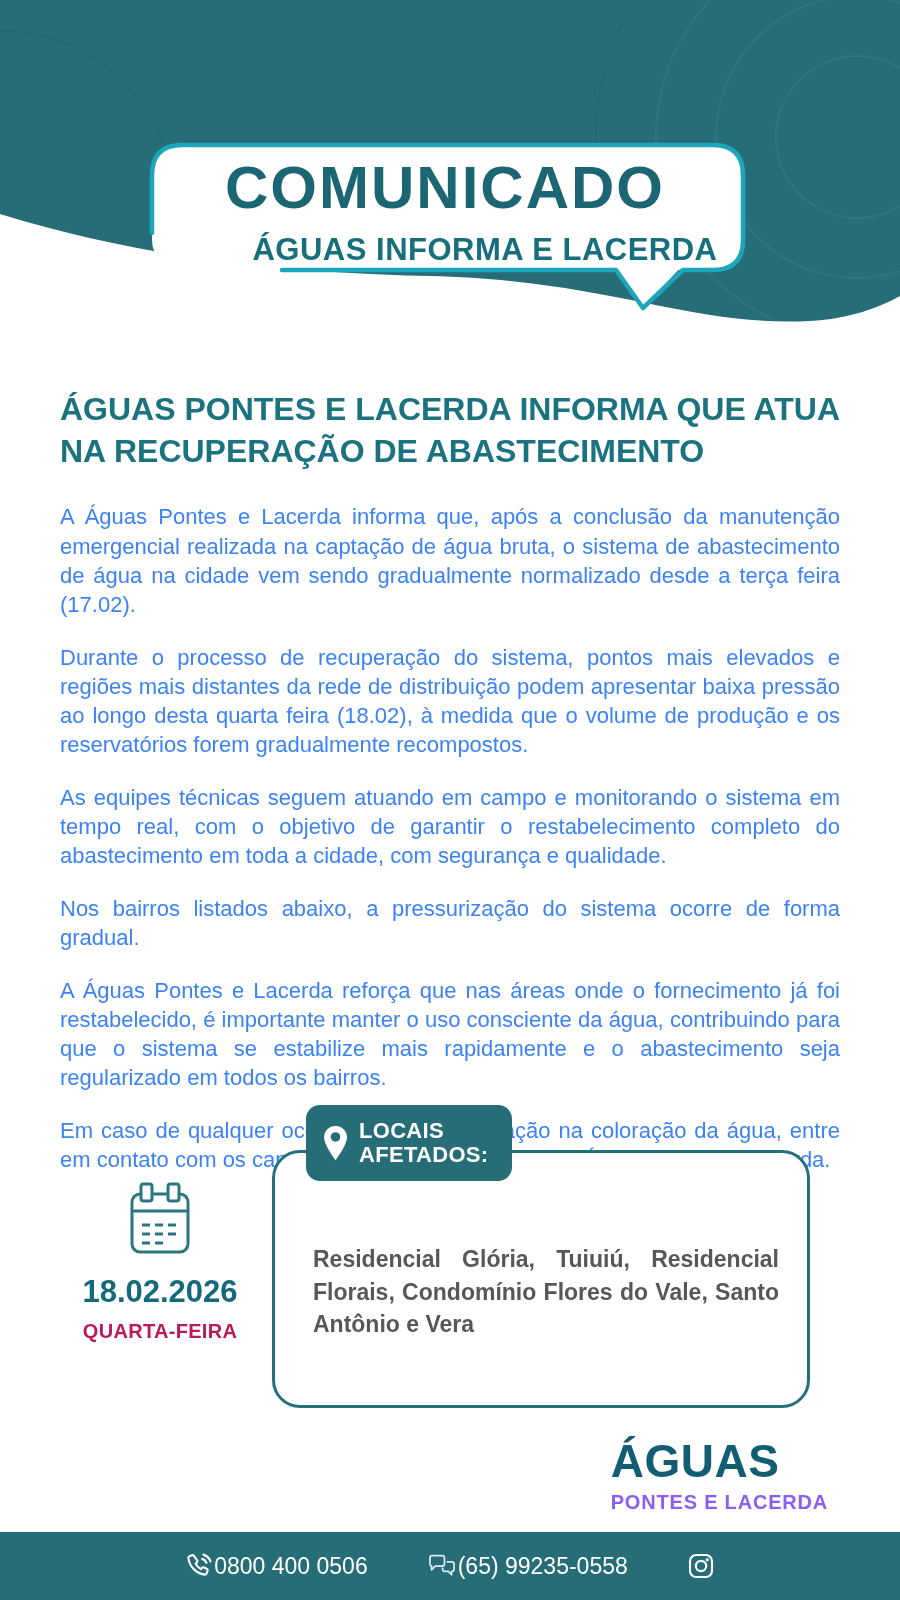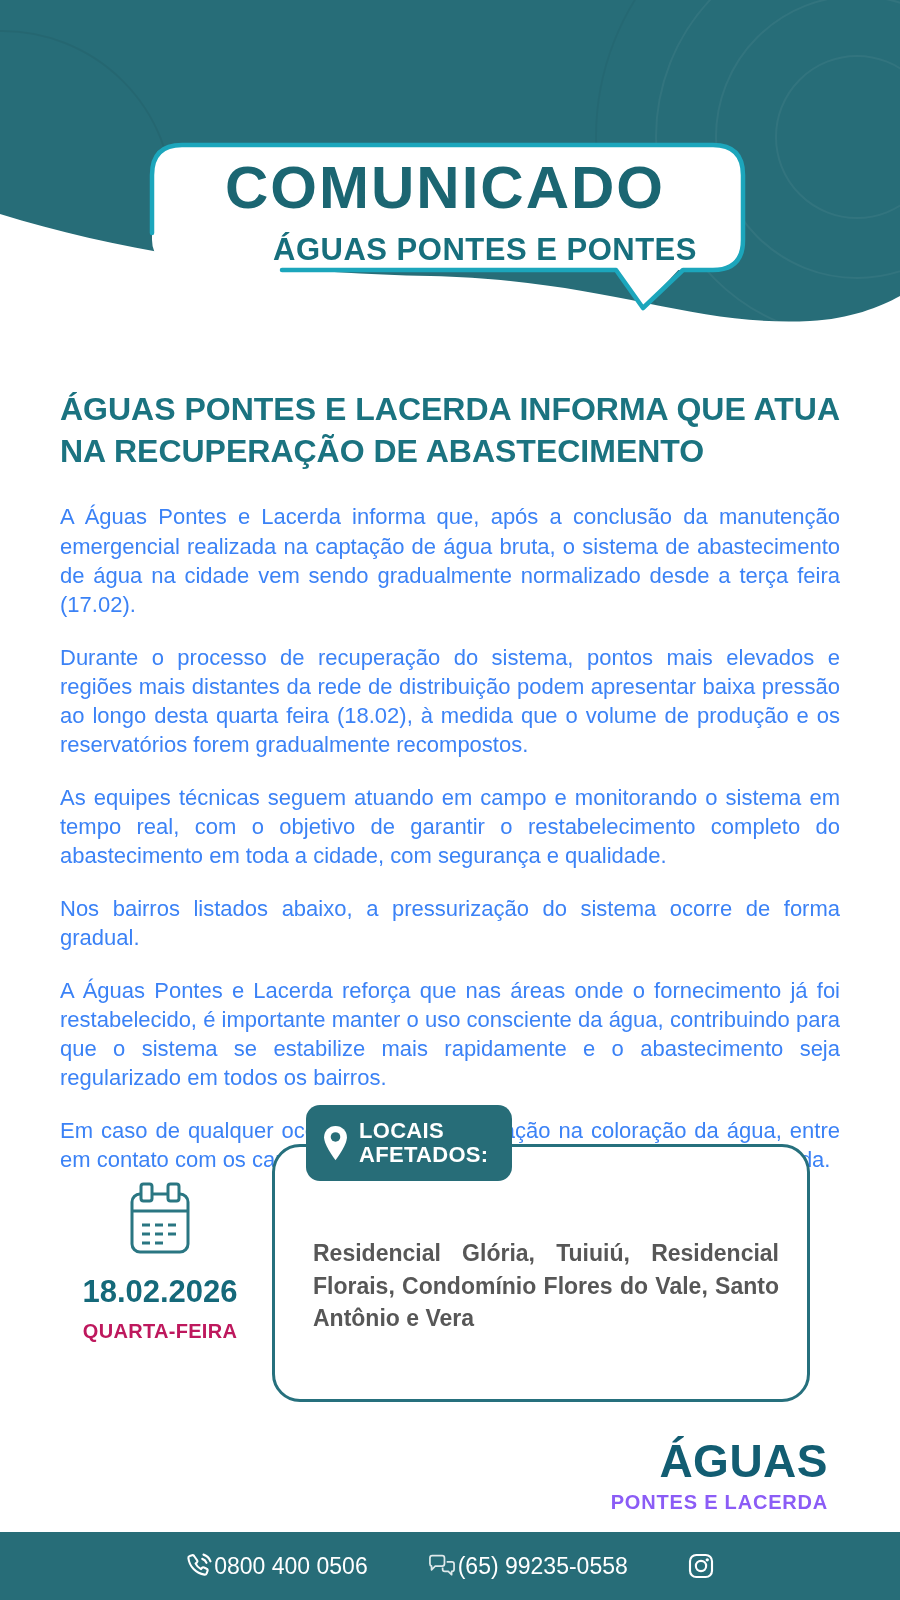"ÁGUAS PONTES E PONTES" div.bubble-subtitle { text: PONTES E PONTES -> INFORMA E LACERDA }
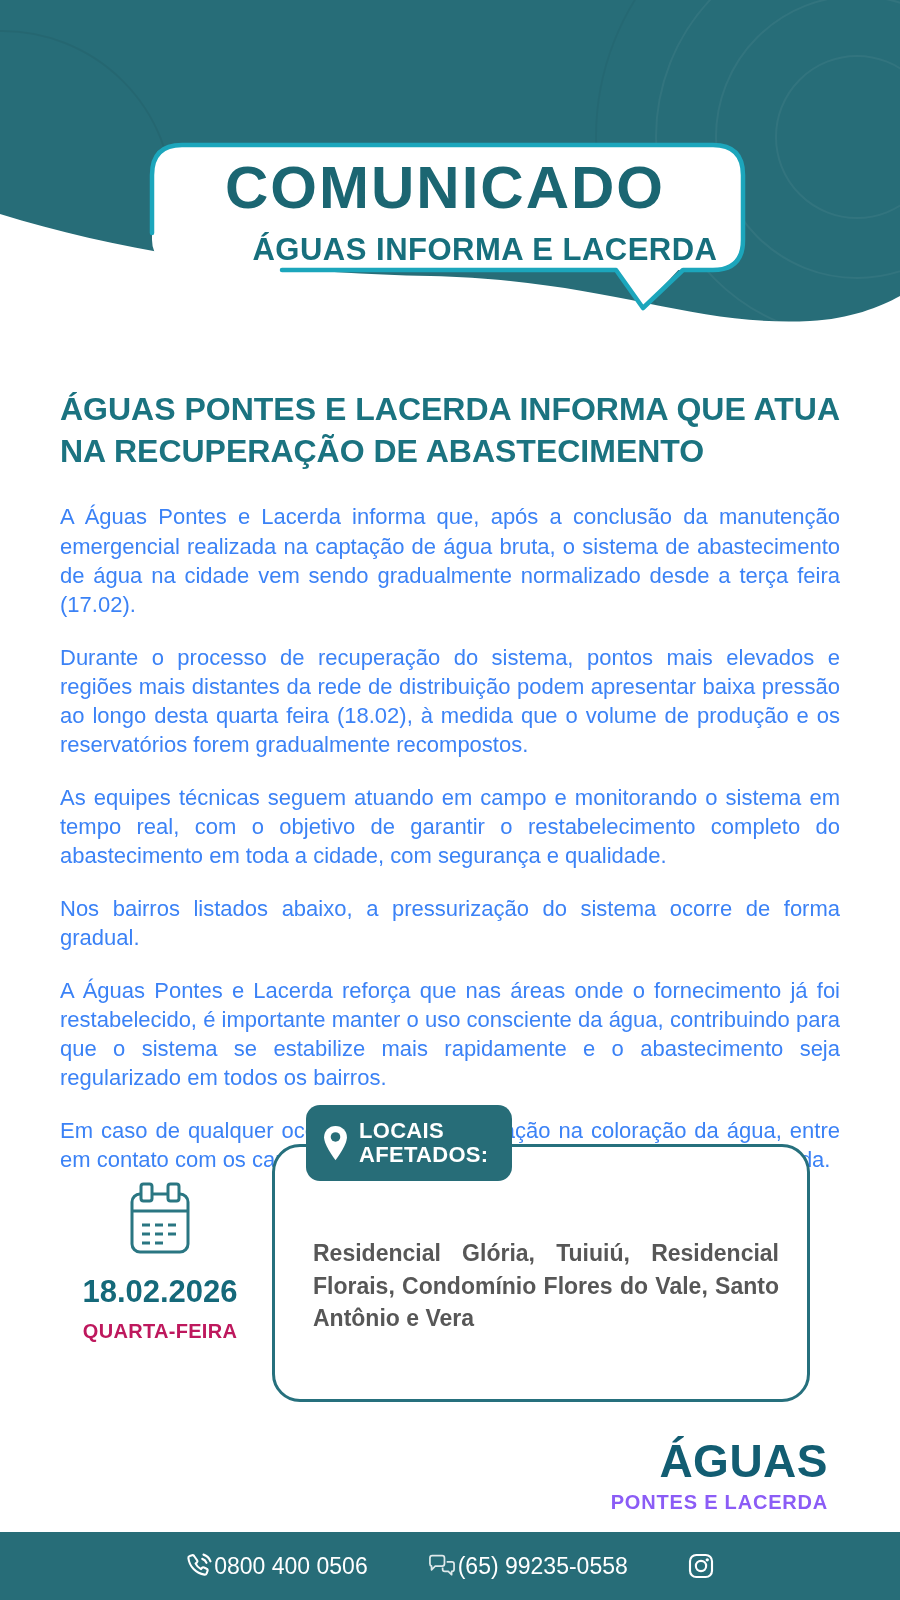"Residencial Glória, Tuiuiú, Residencial" .loc-box { top: 44px -> 50px }
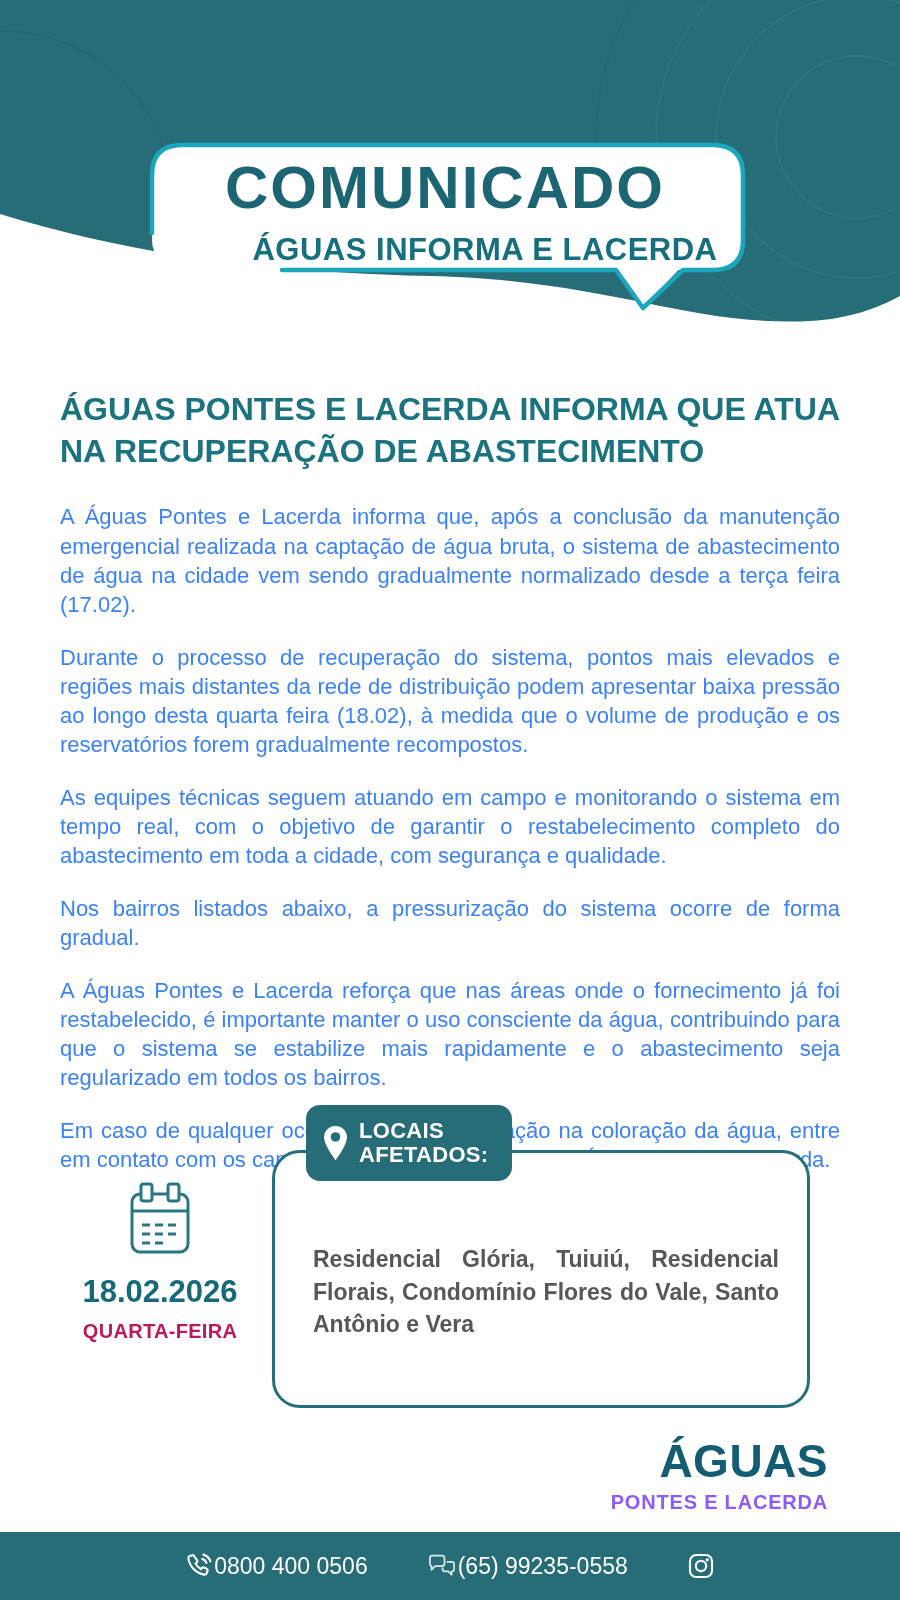"ÁGUAS" .brand-logo { text-align: right -> none }
